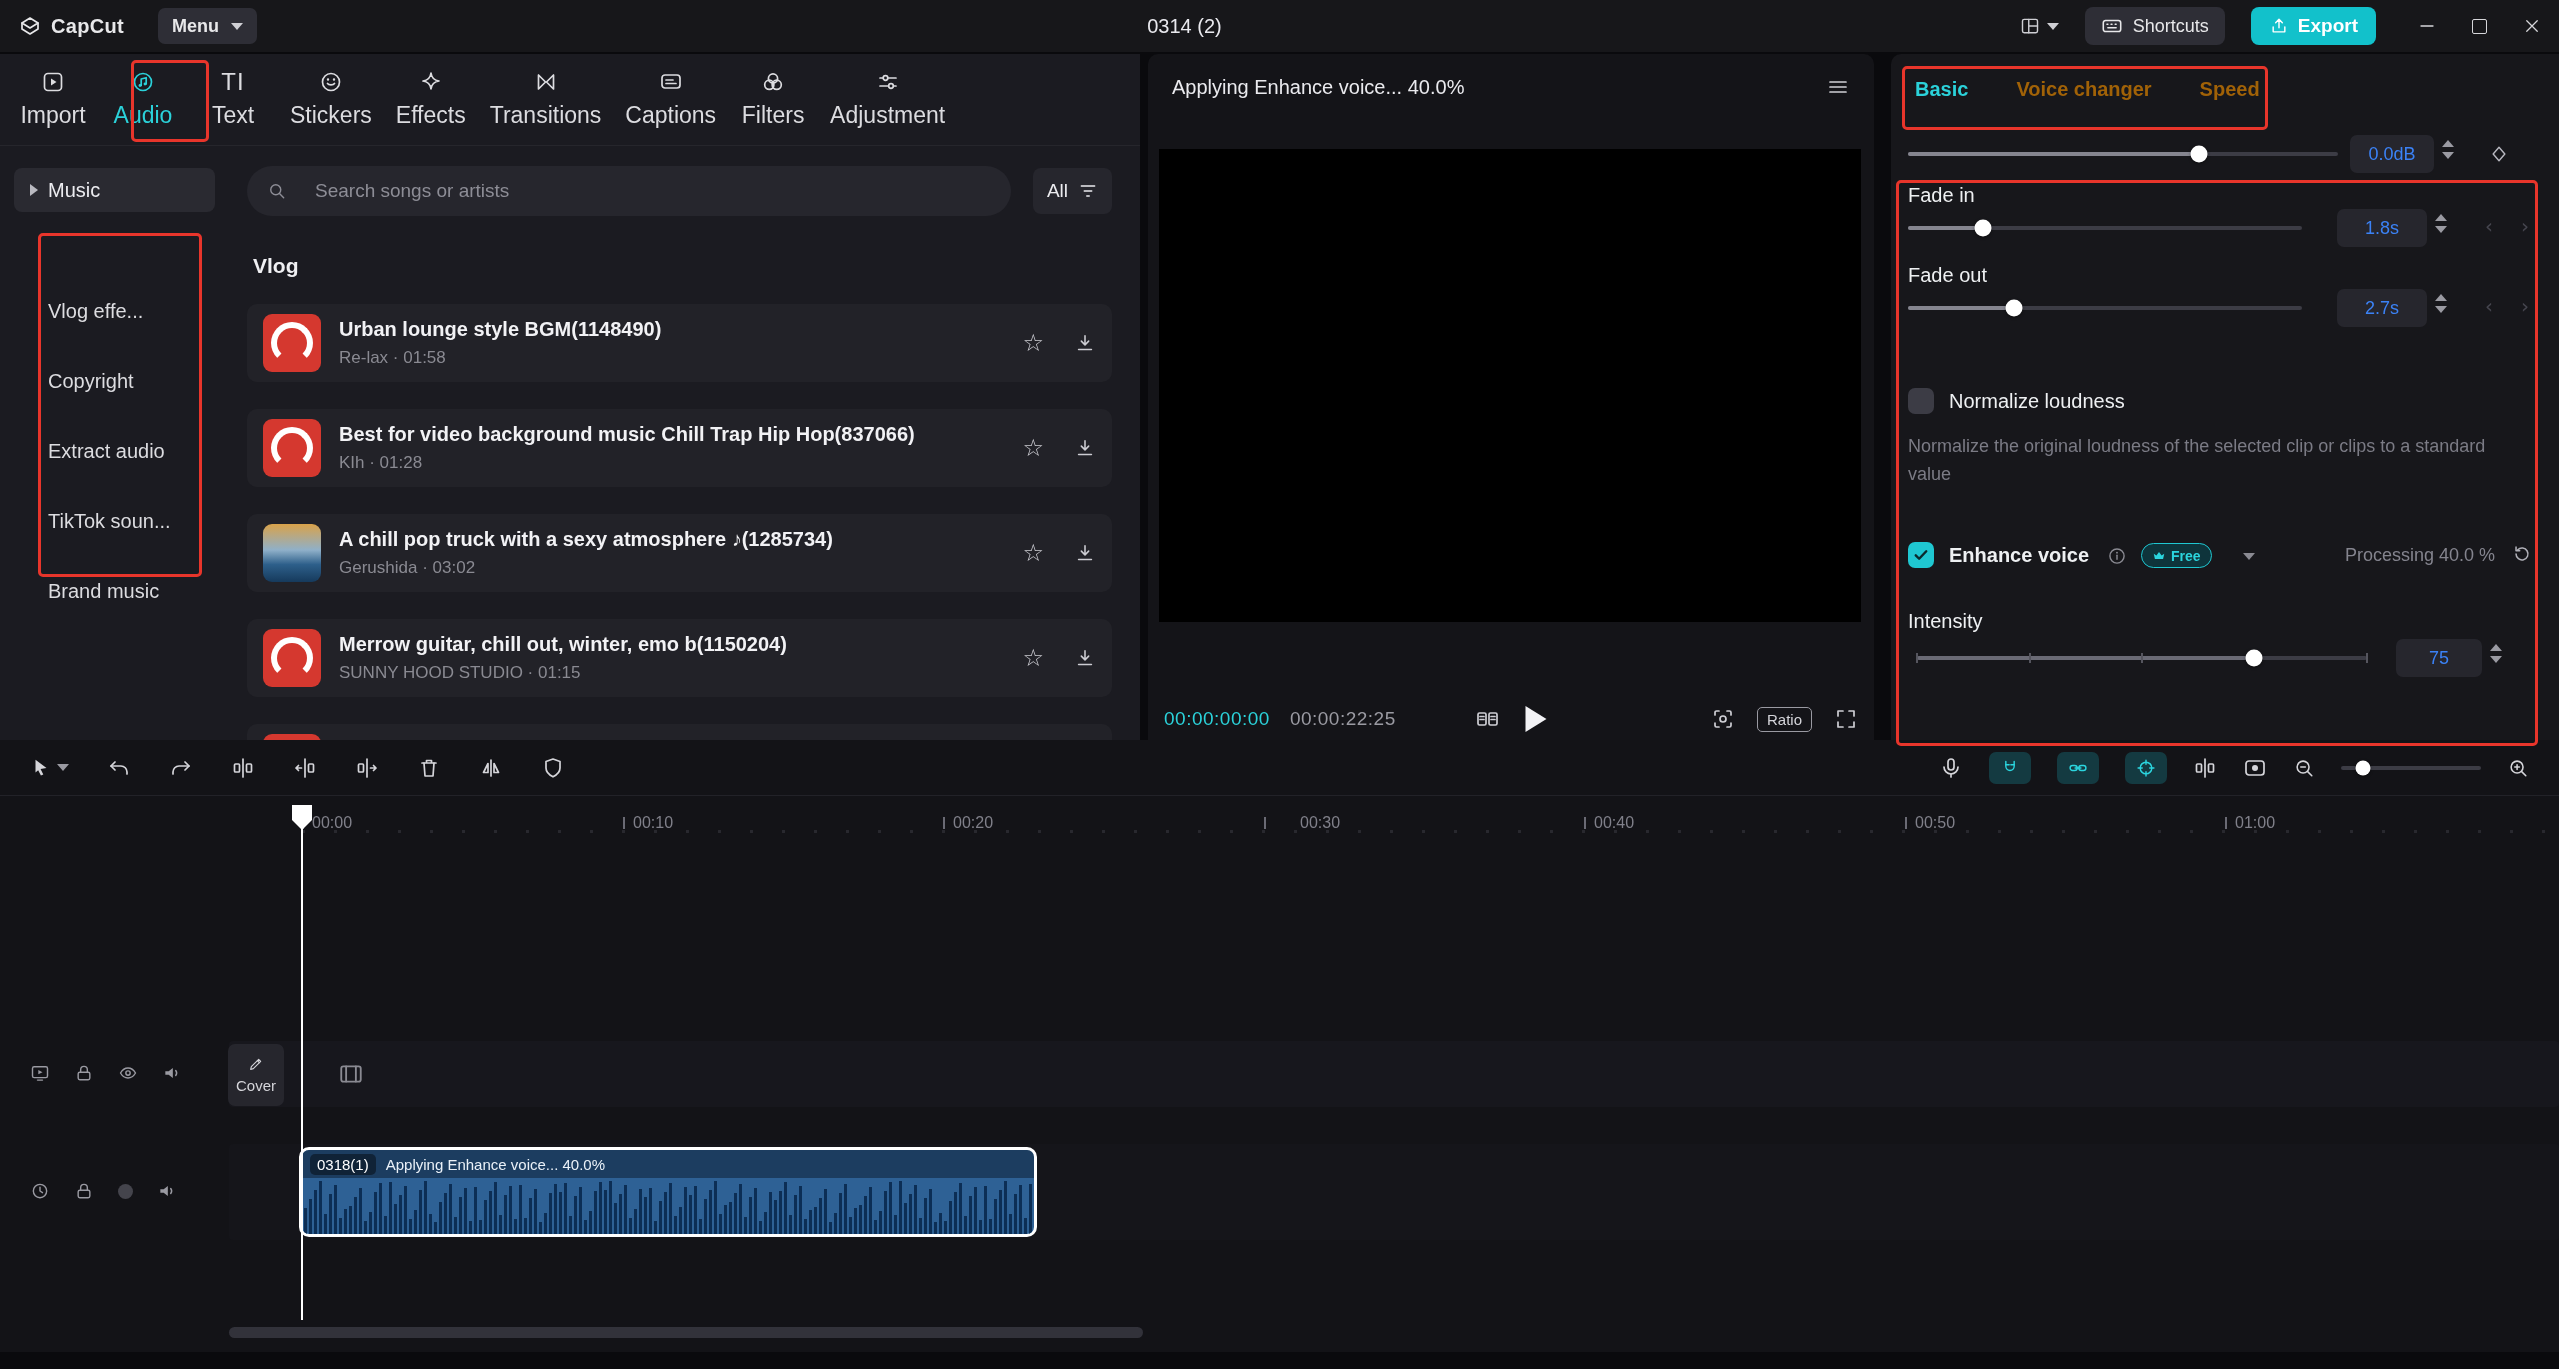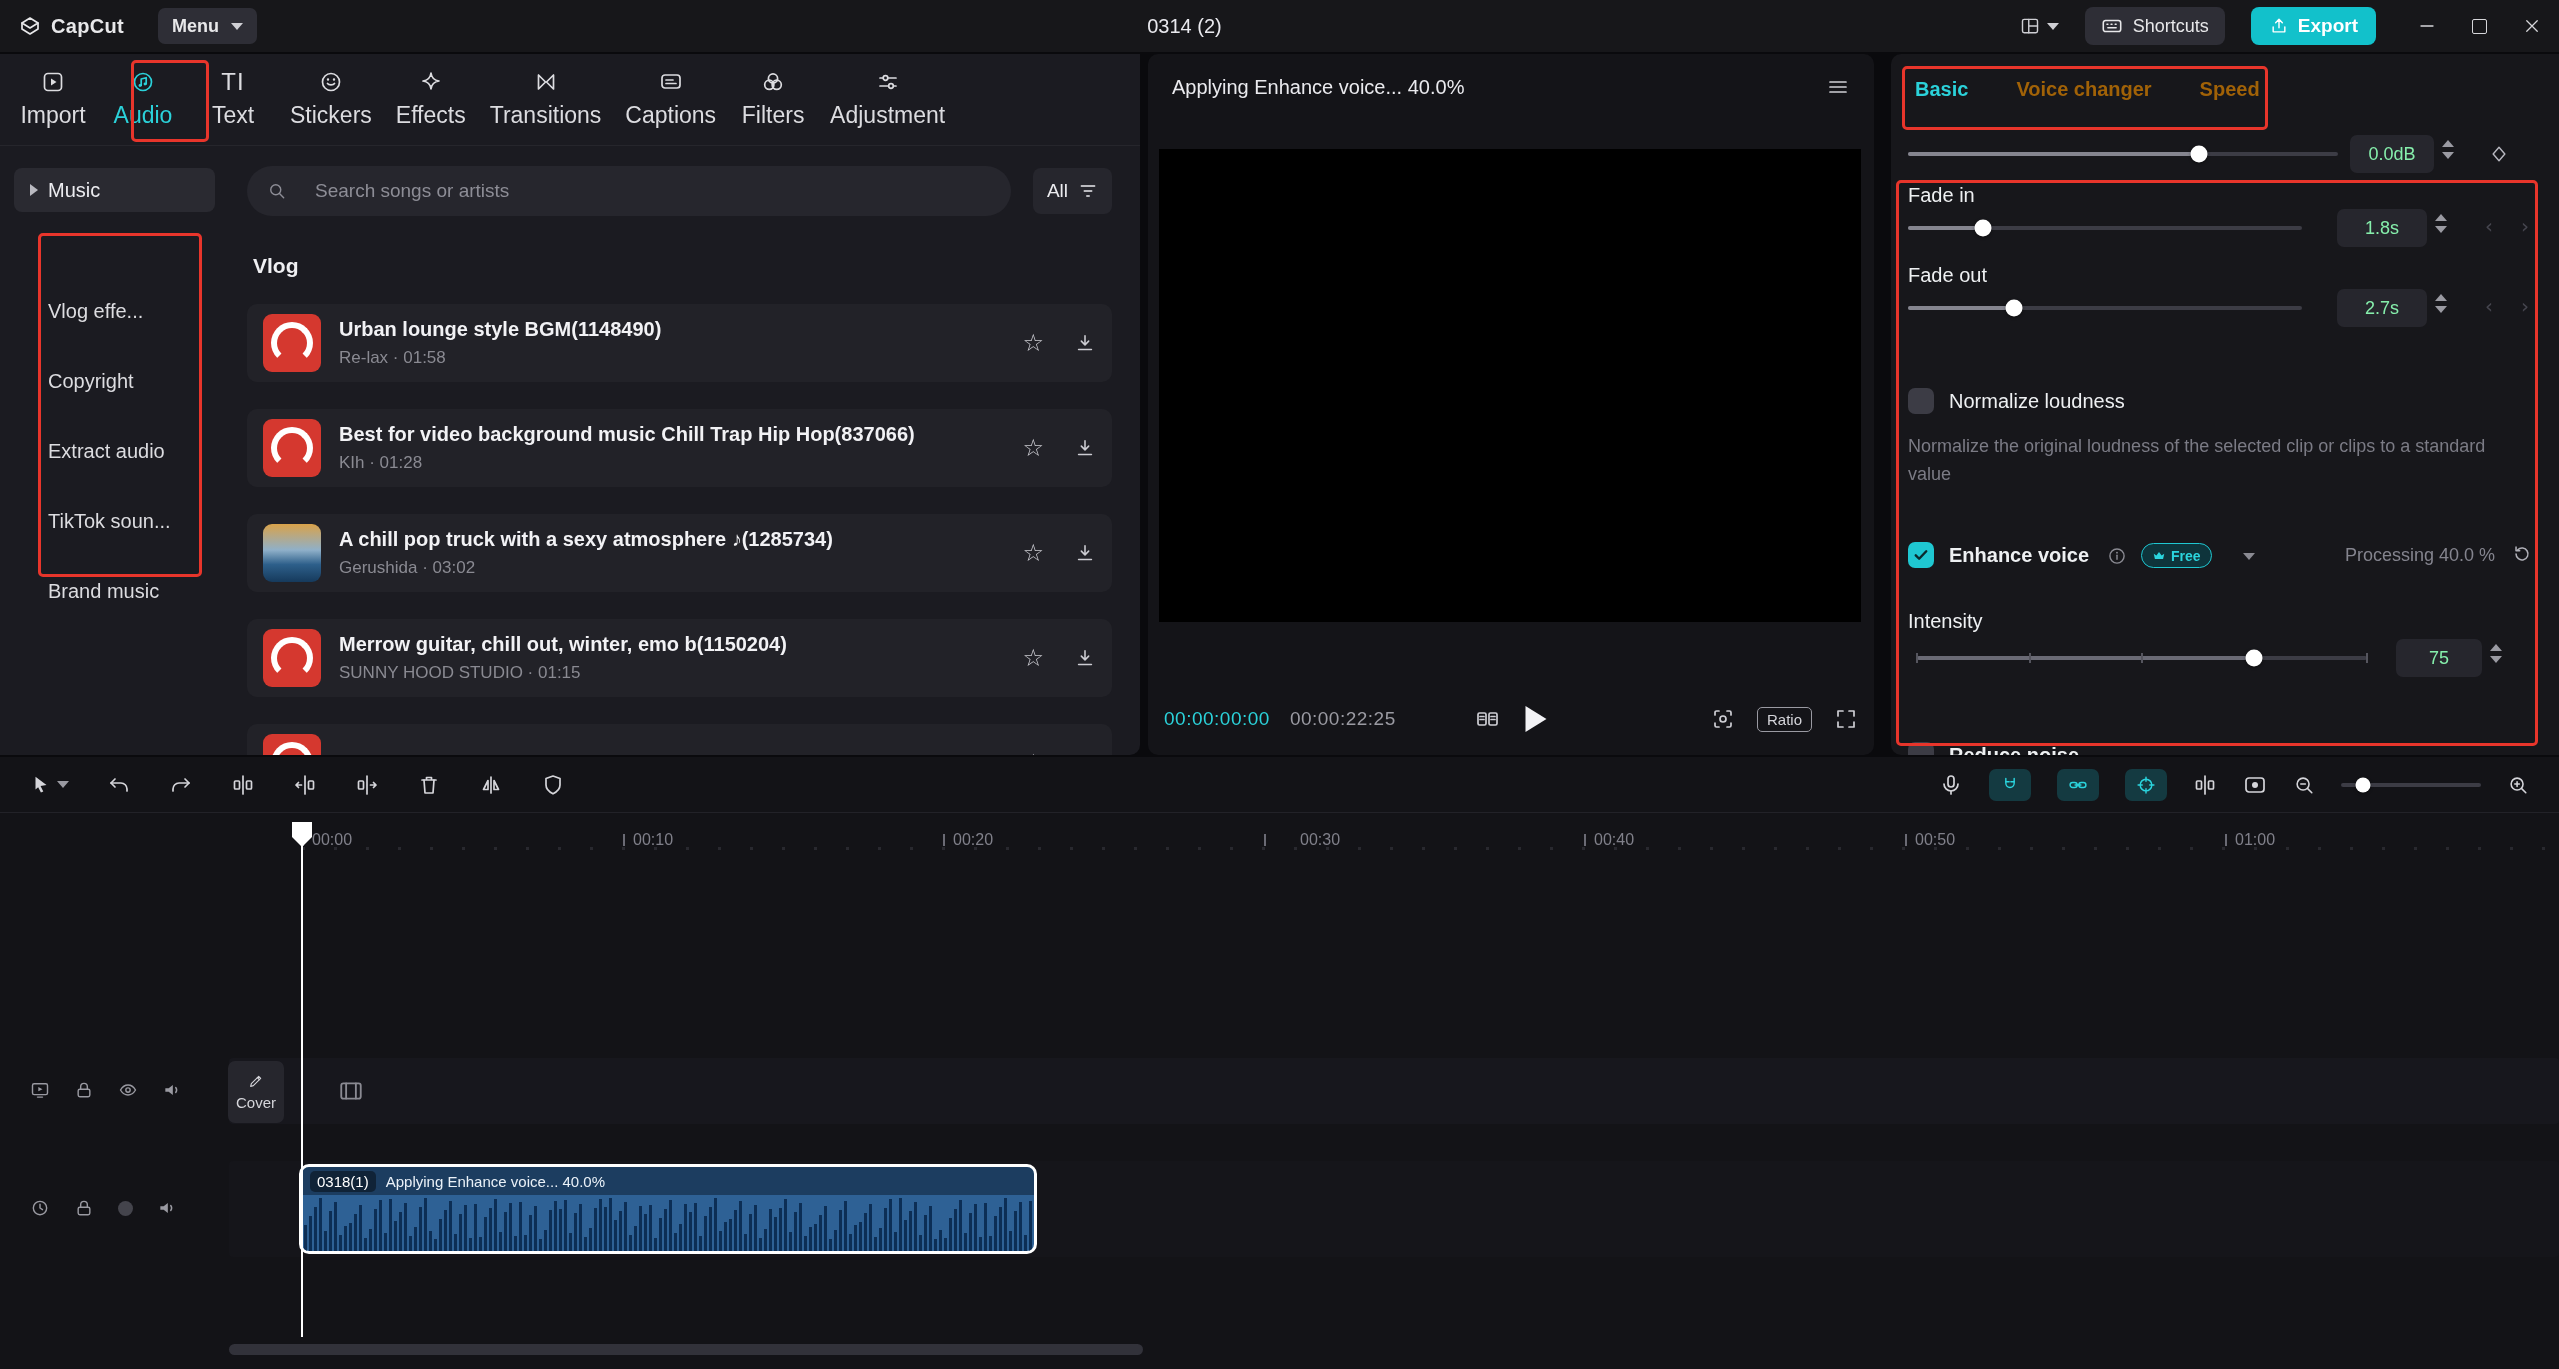"0.0dB" .value-box { color: #86efac -> #3b82f6 }
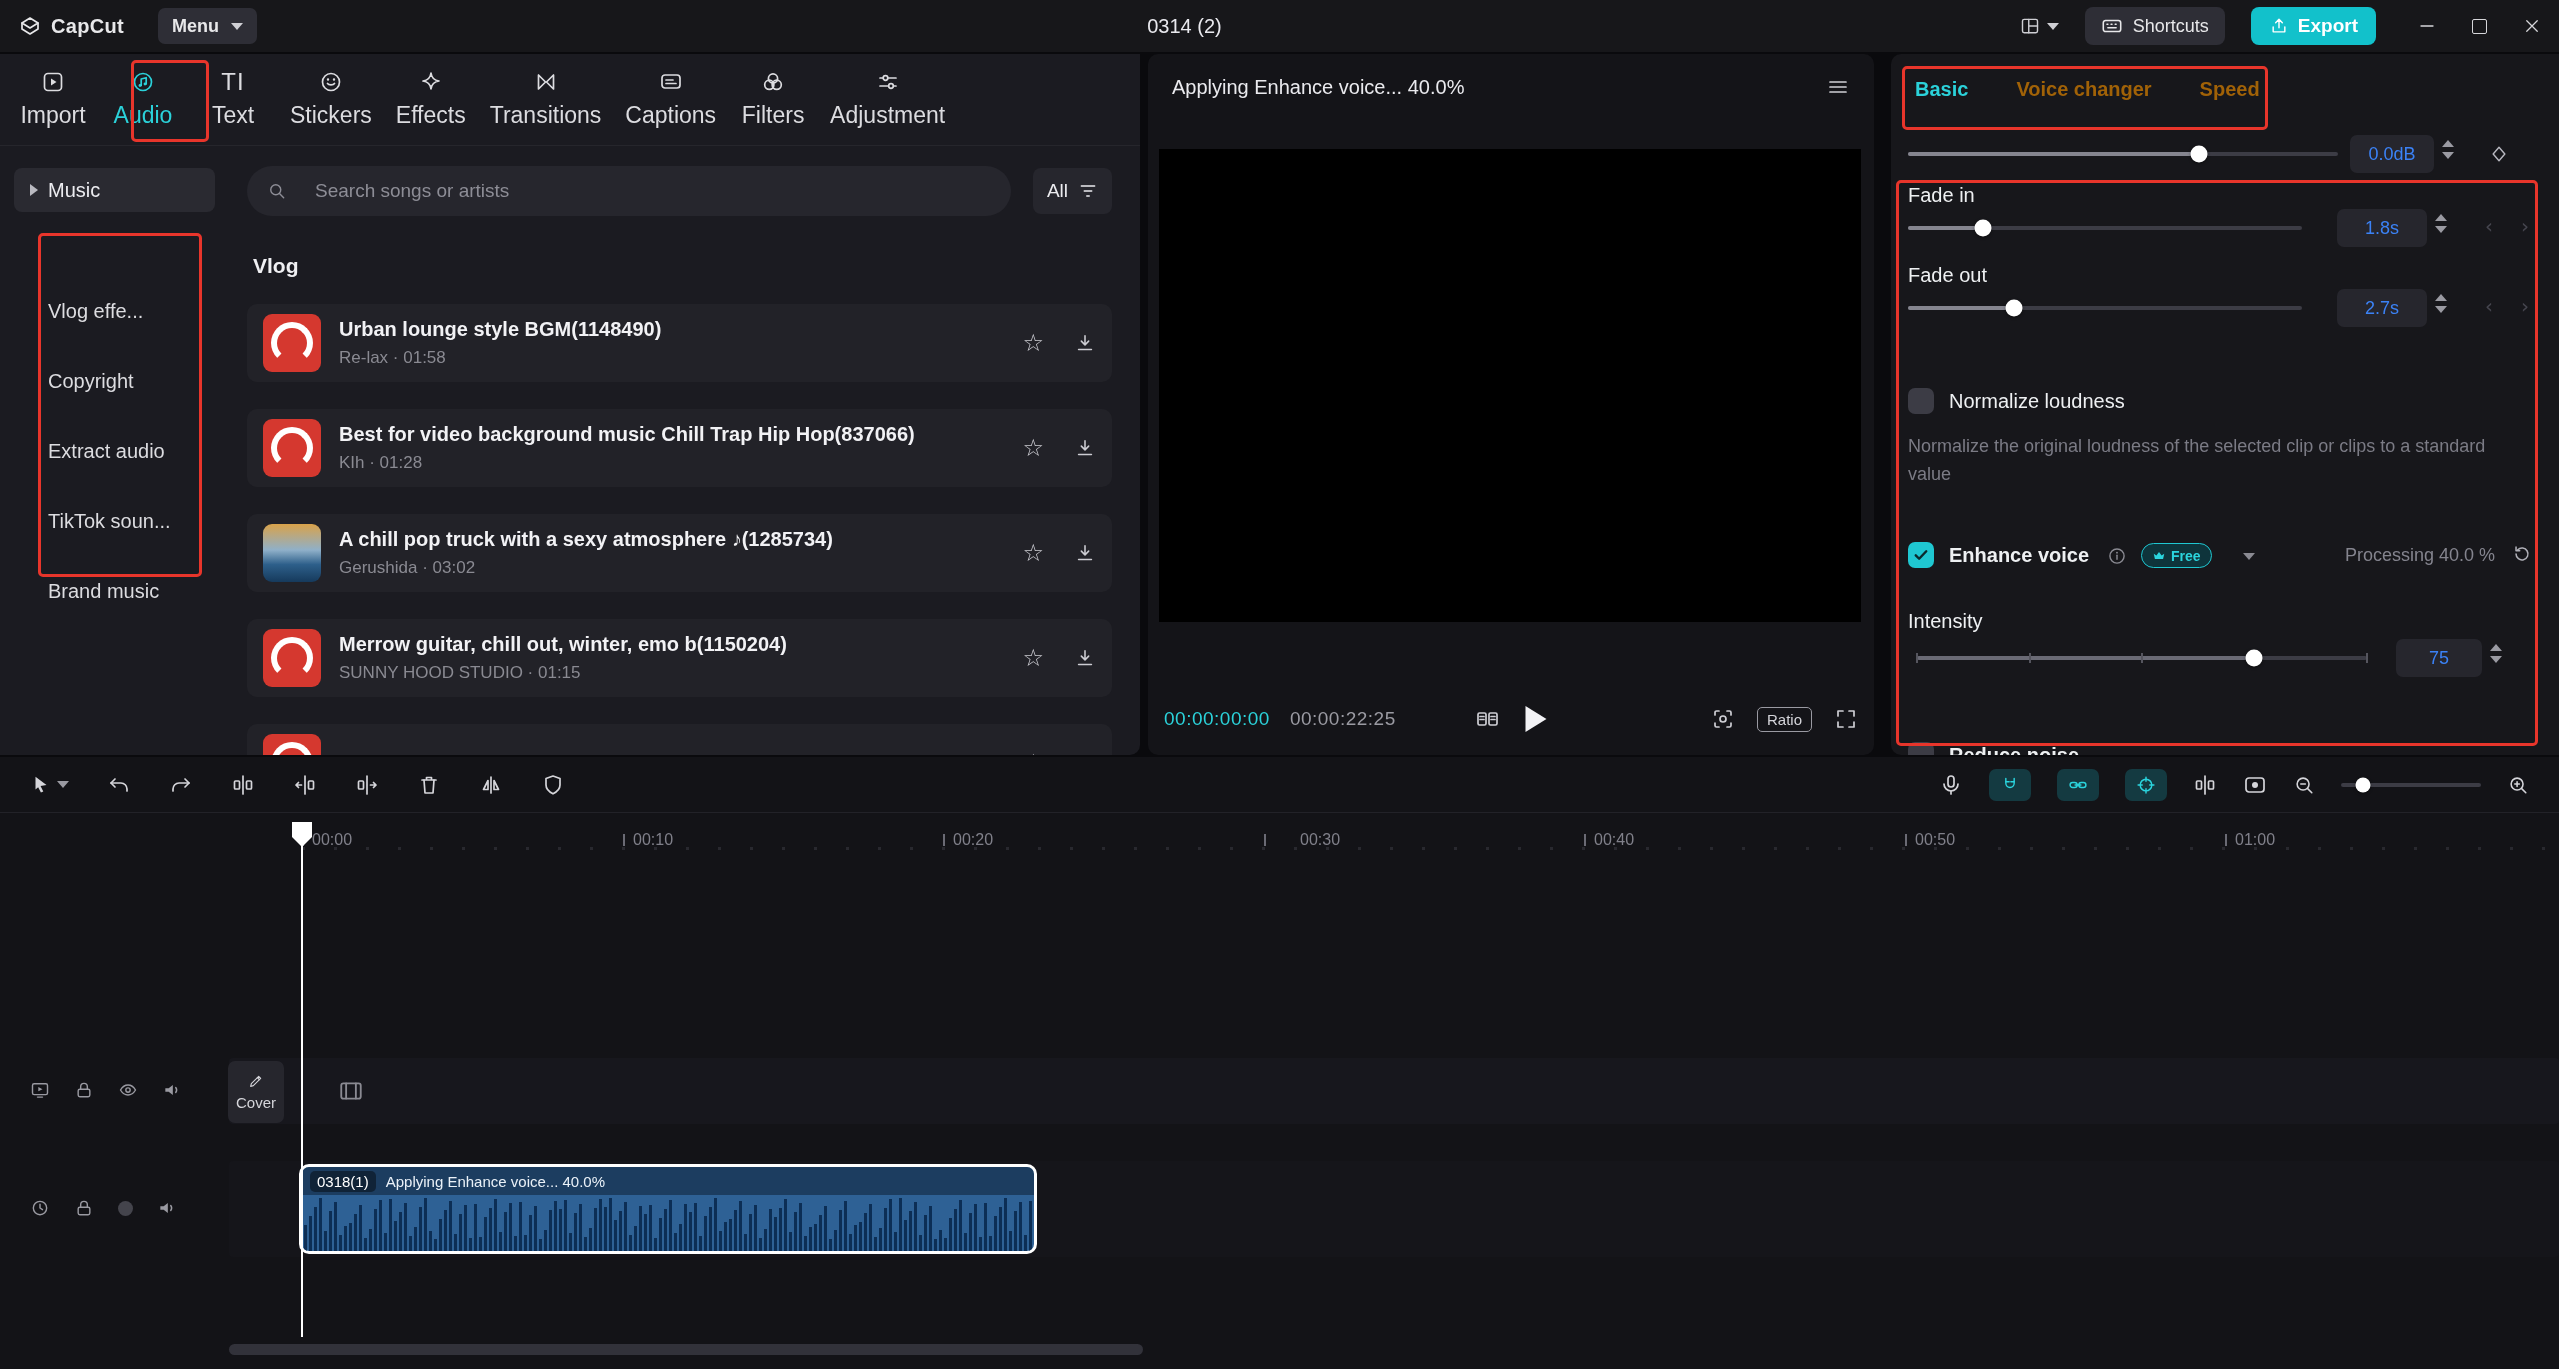"00:00" .timeline { top: 757px -> 740px }
